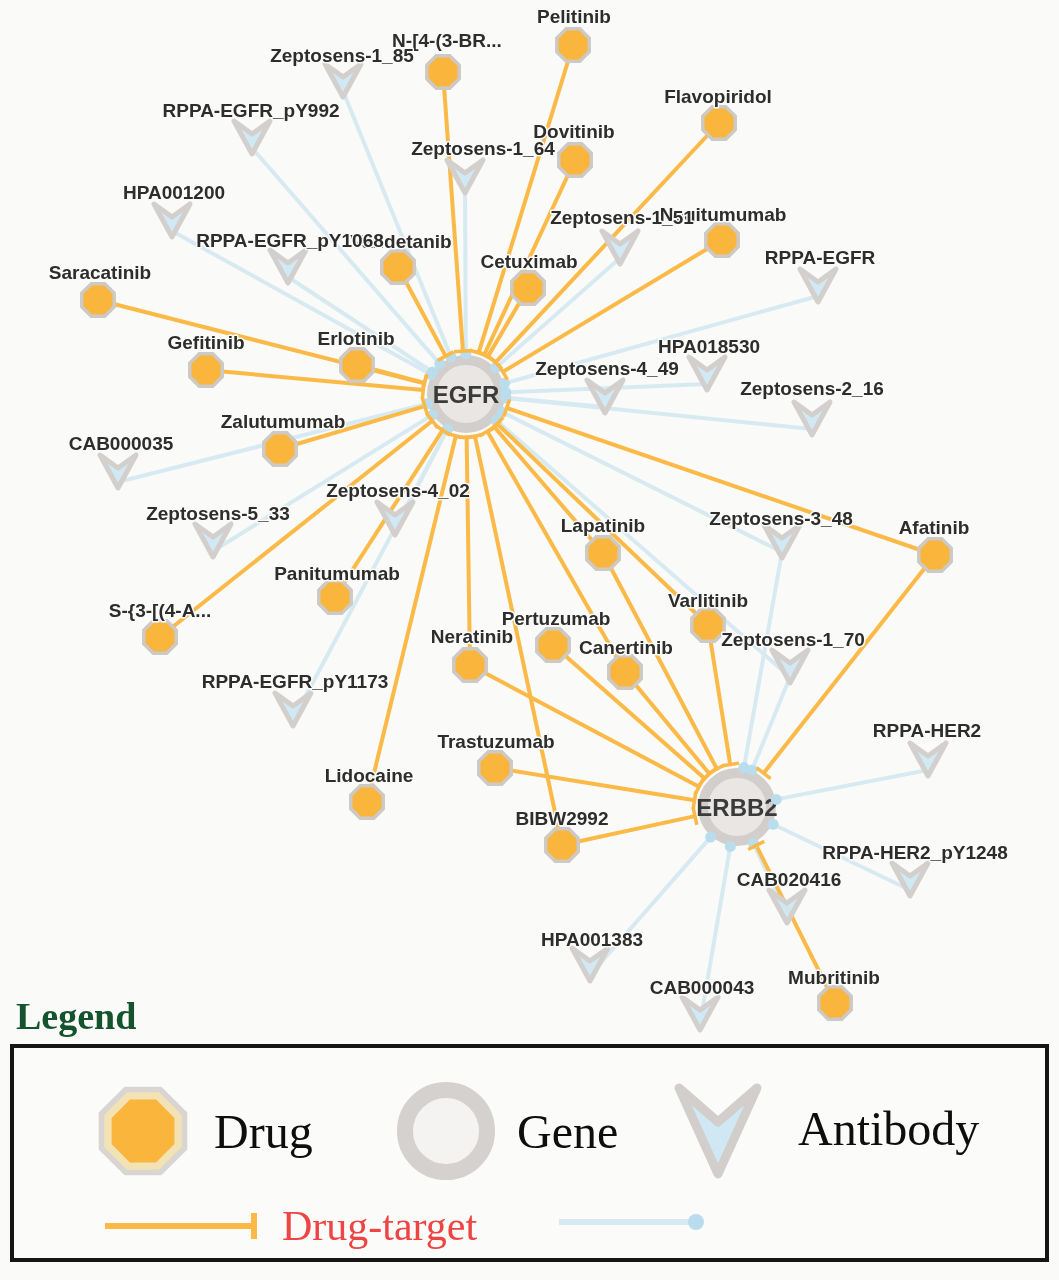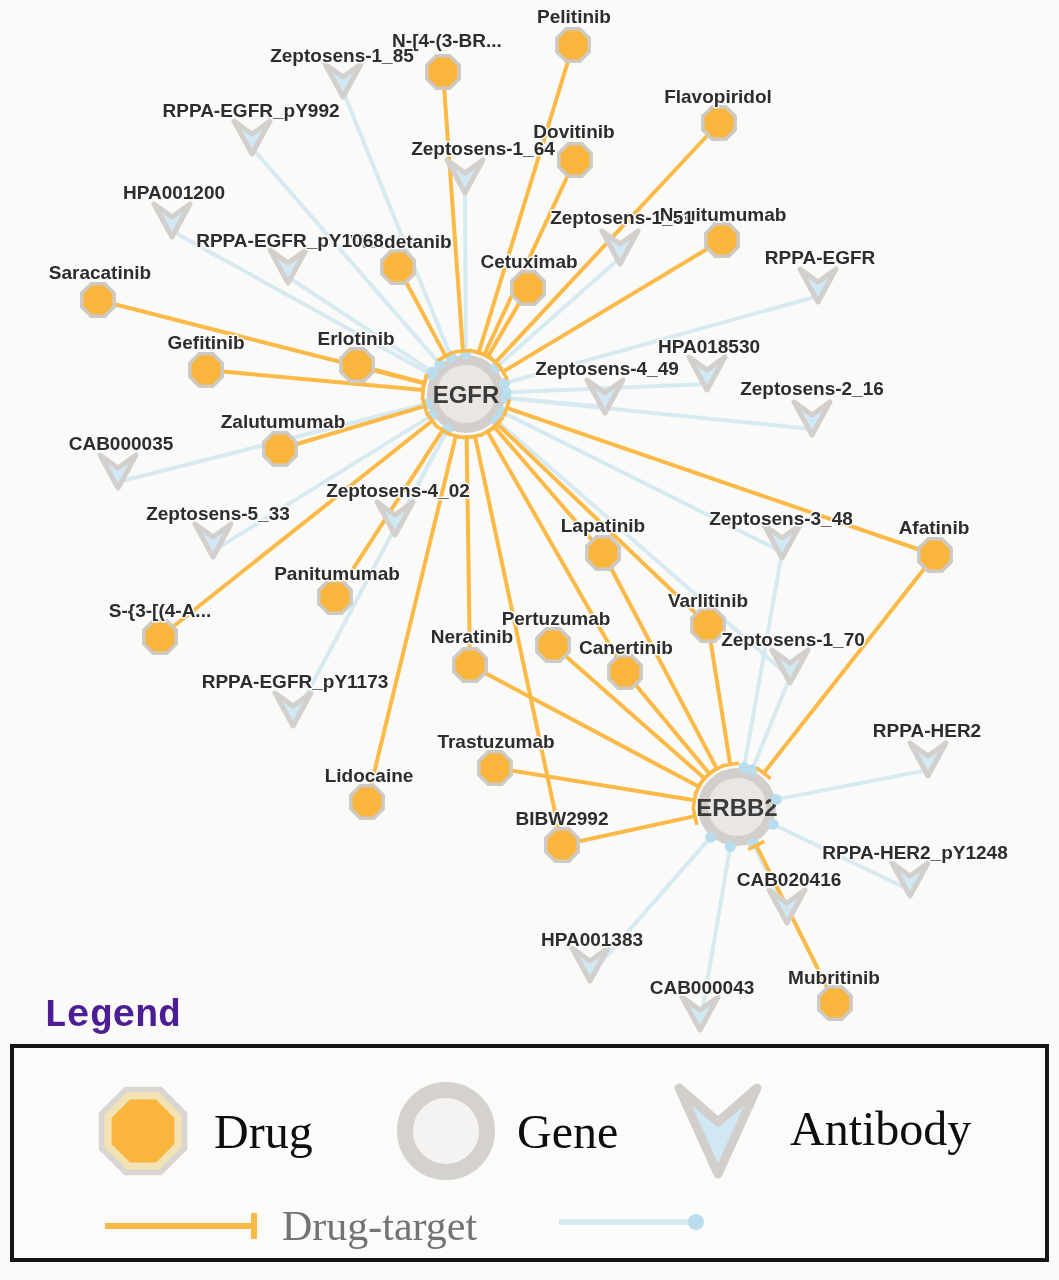"Legend" .legend-title { color: #4c1d95 -> #14532d; font-family: Liberation Mono, monospace -> Liberation Serif, serif; margin-left: 28px -> none }
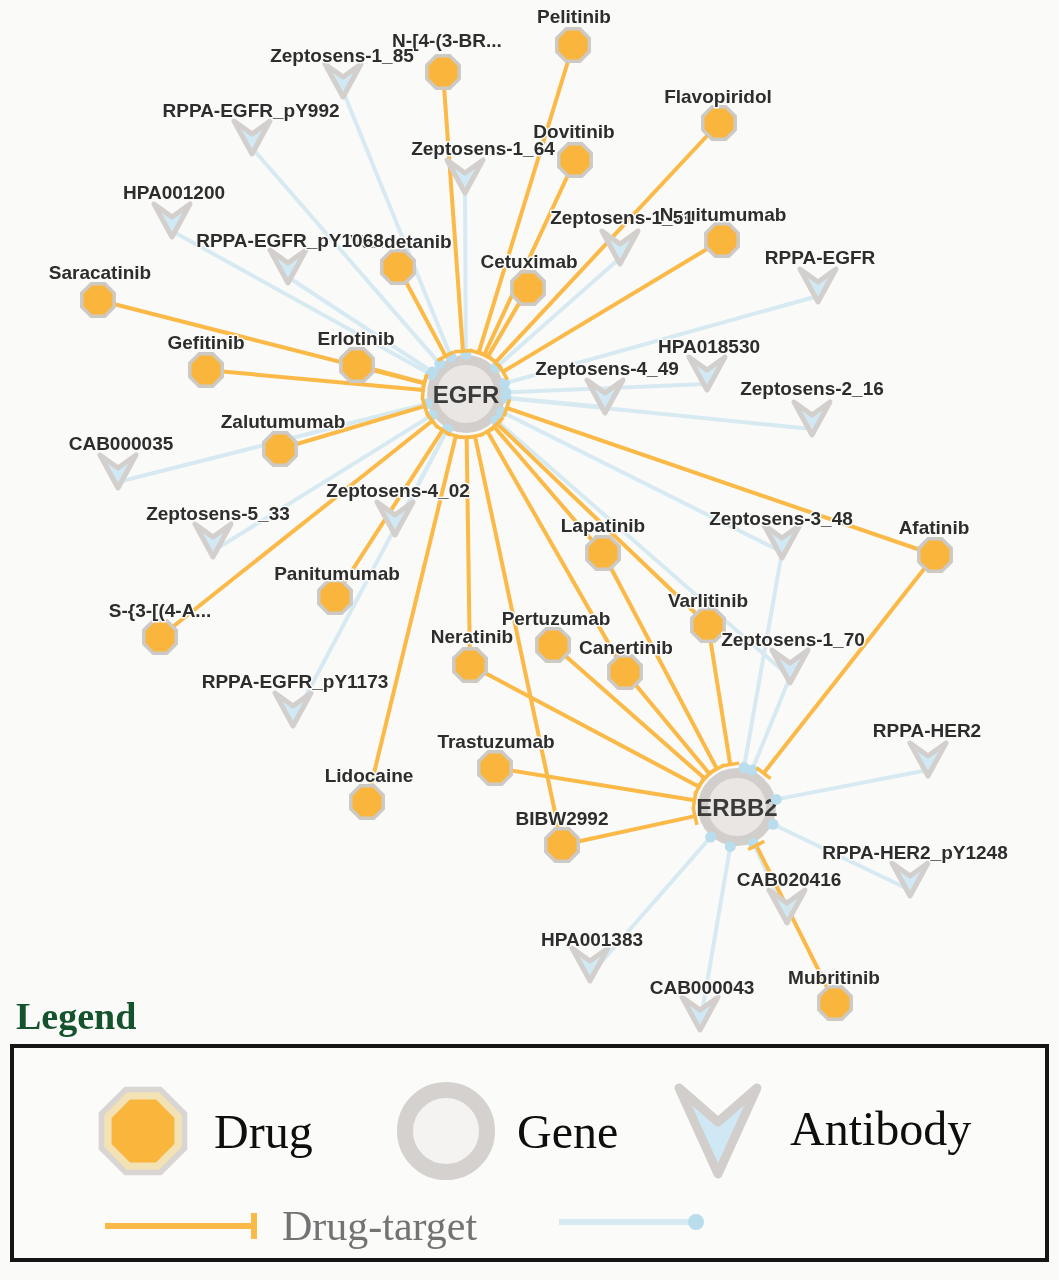"Antibody" div.li { gap: none -> 8px }
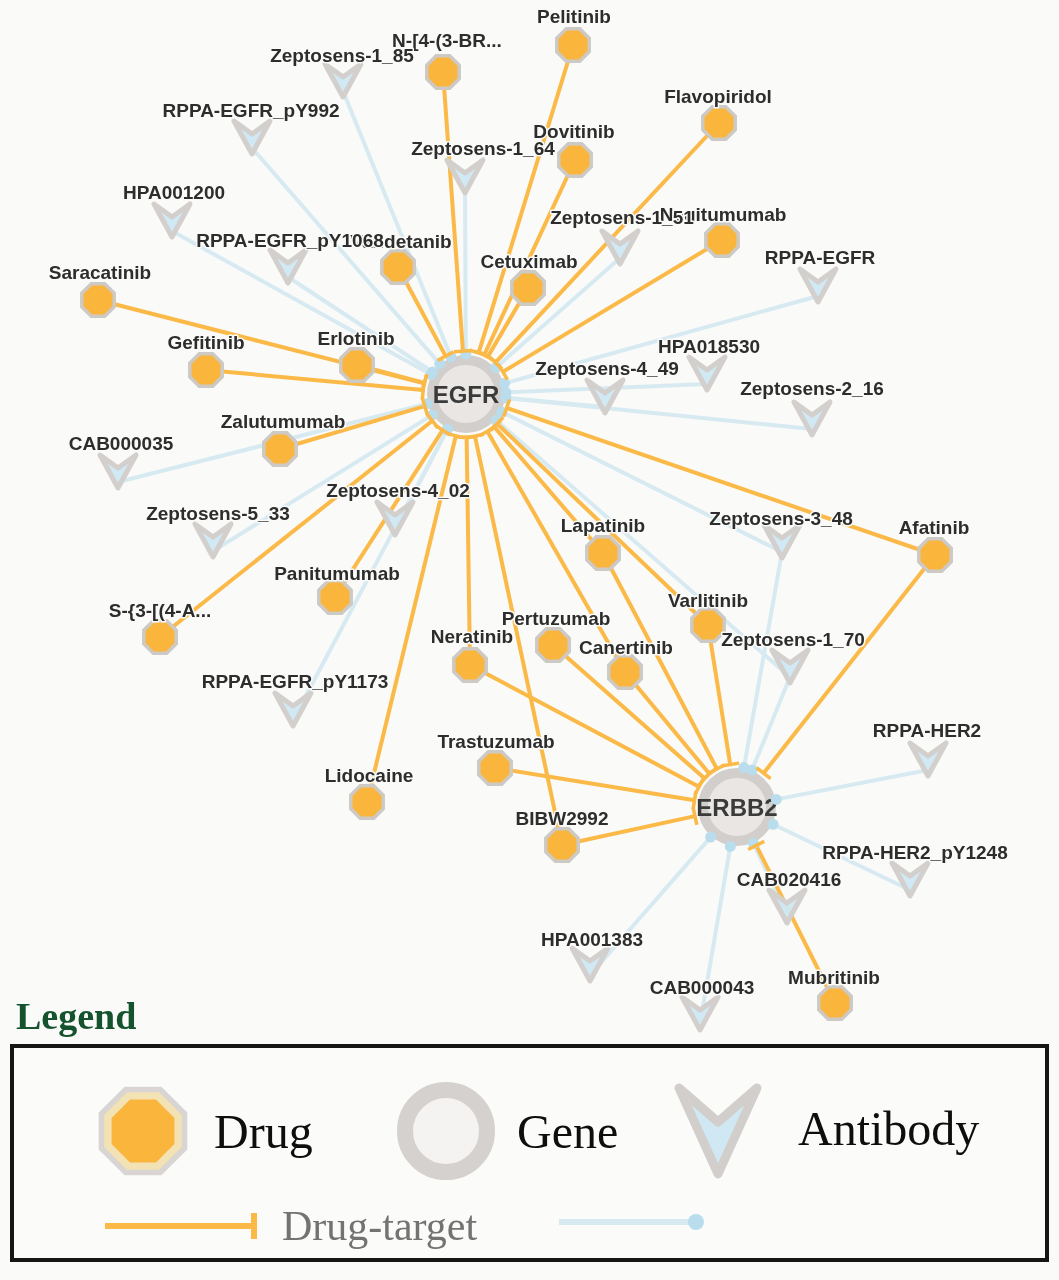"Drug-target" .li .edge-label { color: #737373 -> #ef4444 }
